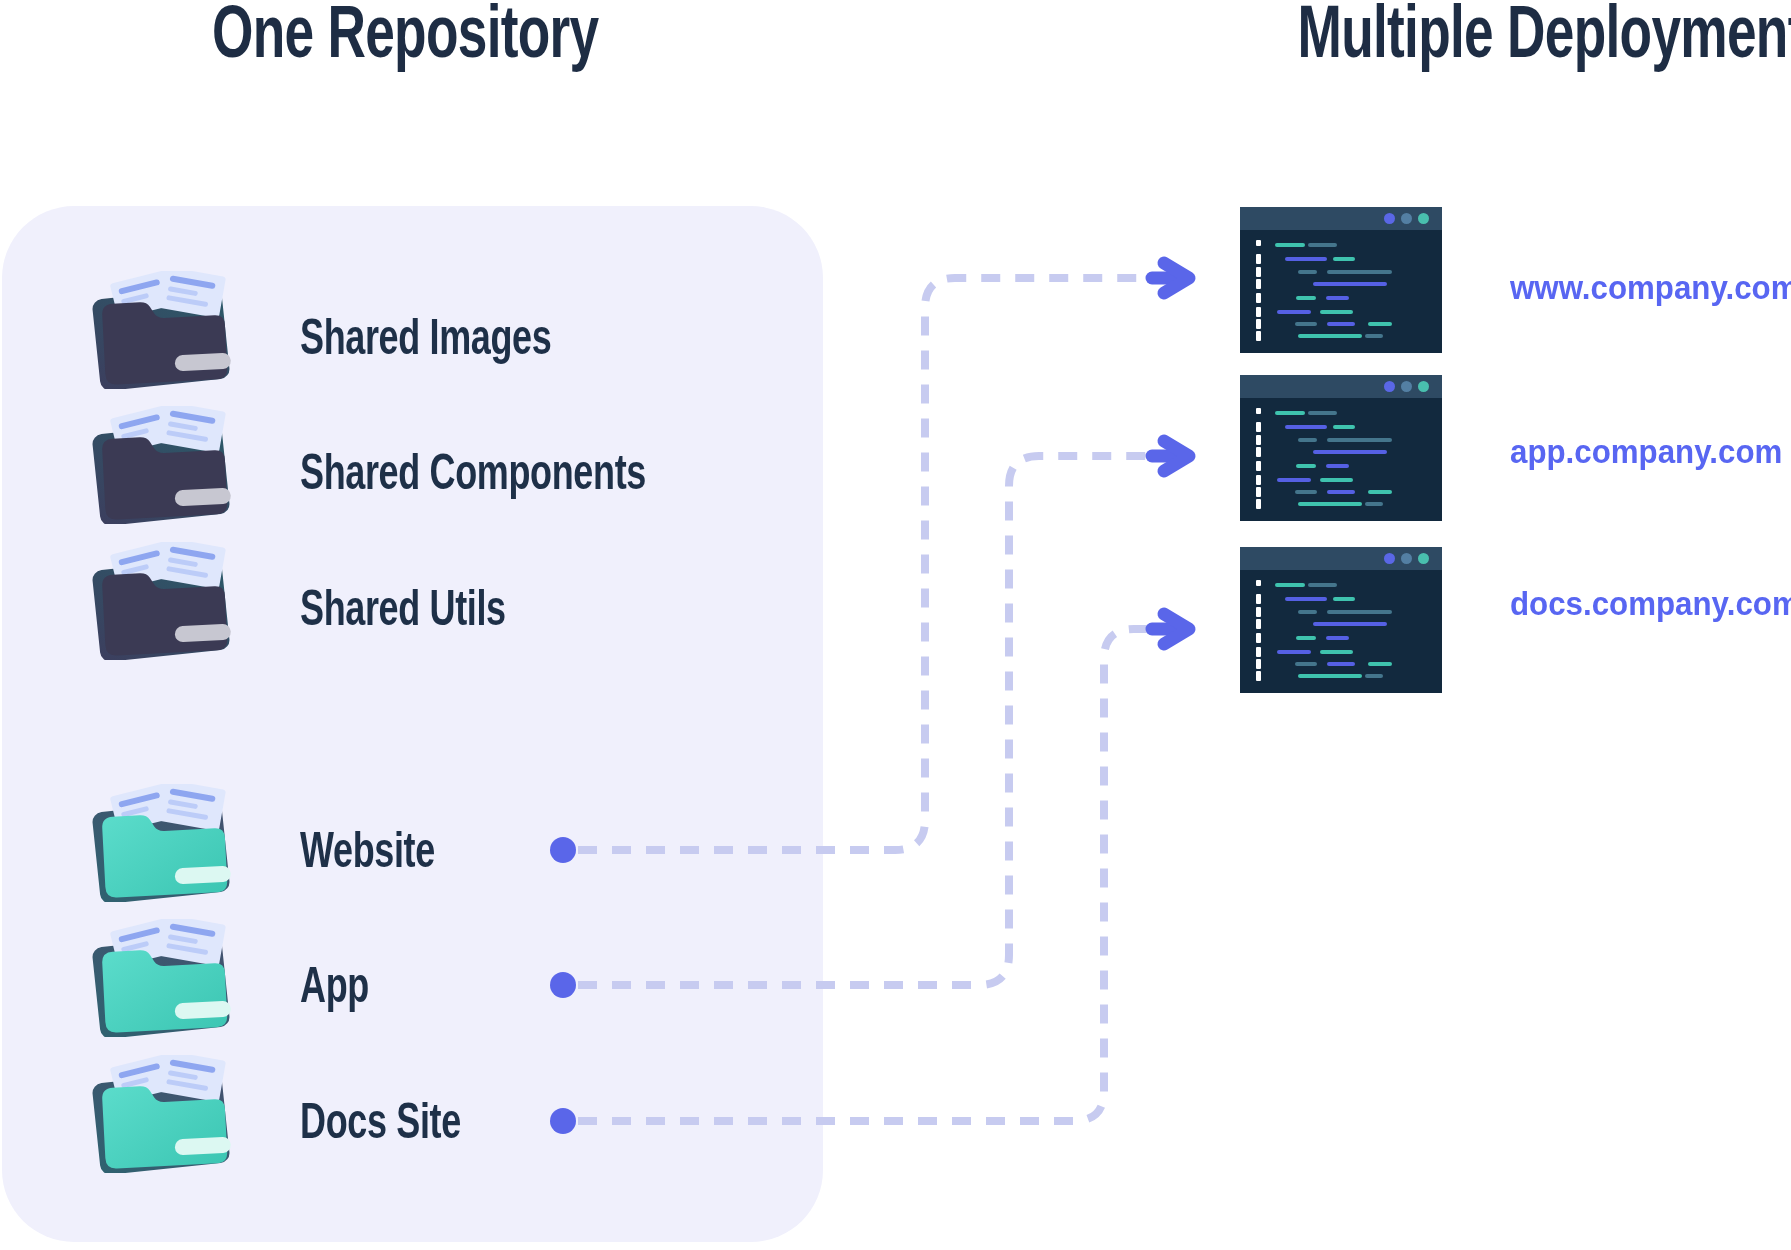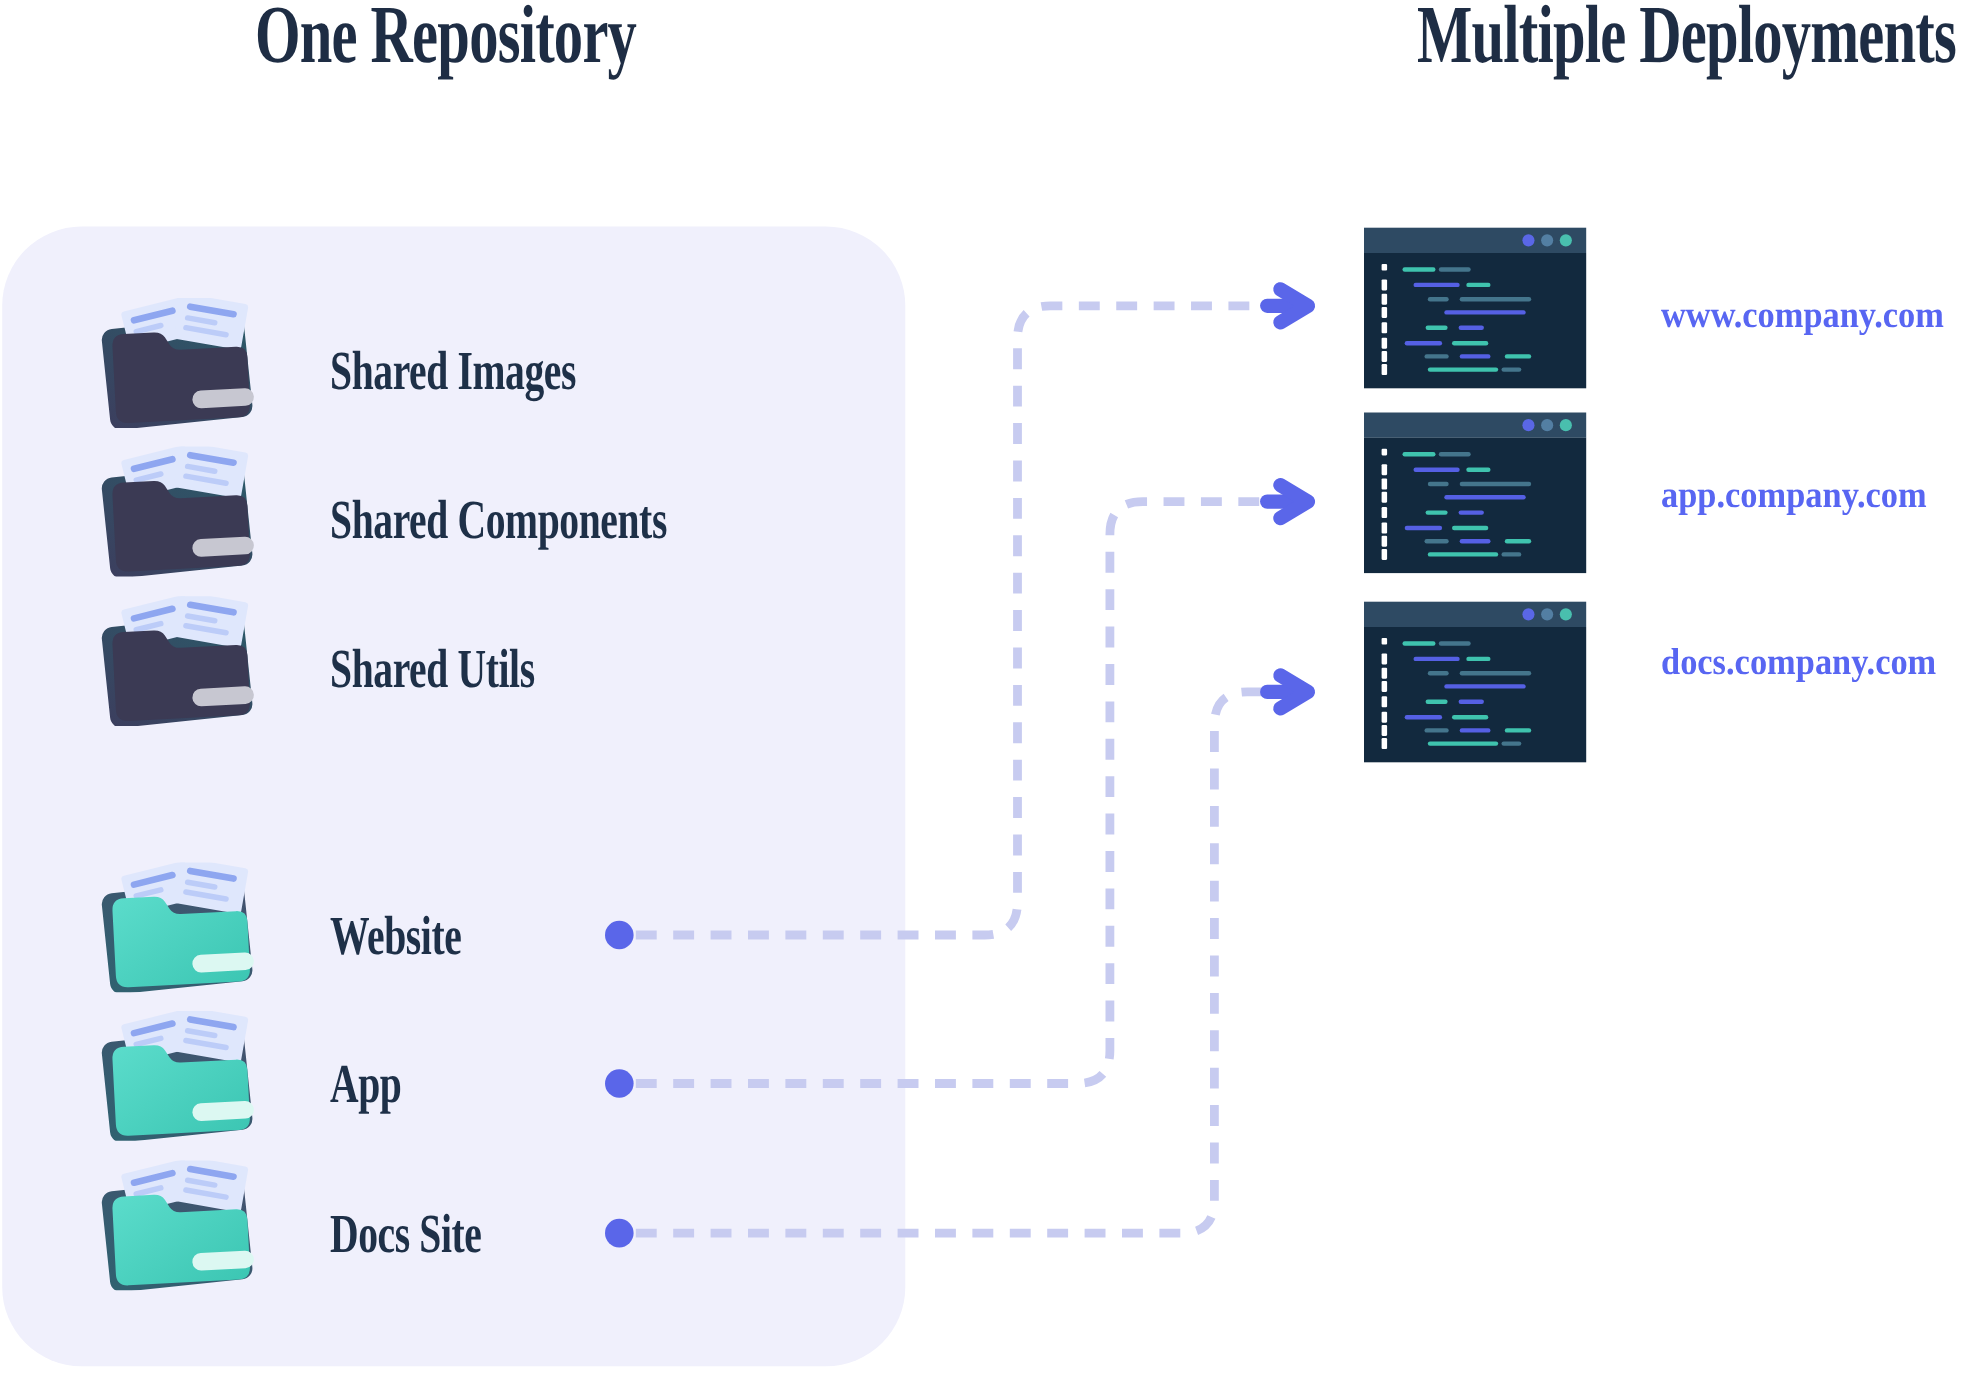"One Repository" #stage { font-family: Liberation Serif, serif -> Liberation Sans, sans-serif }
